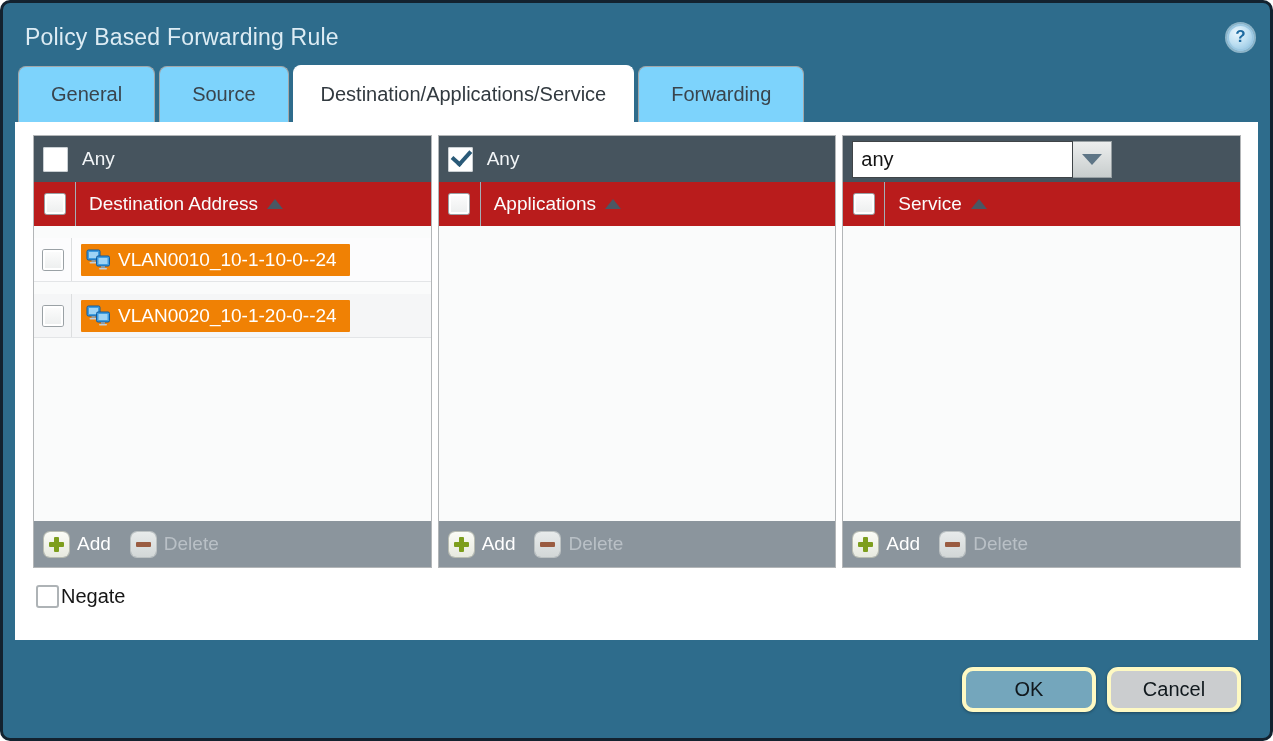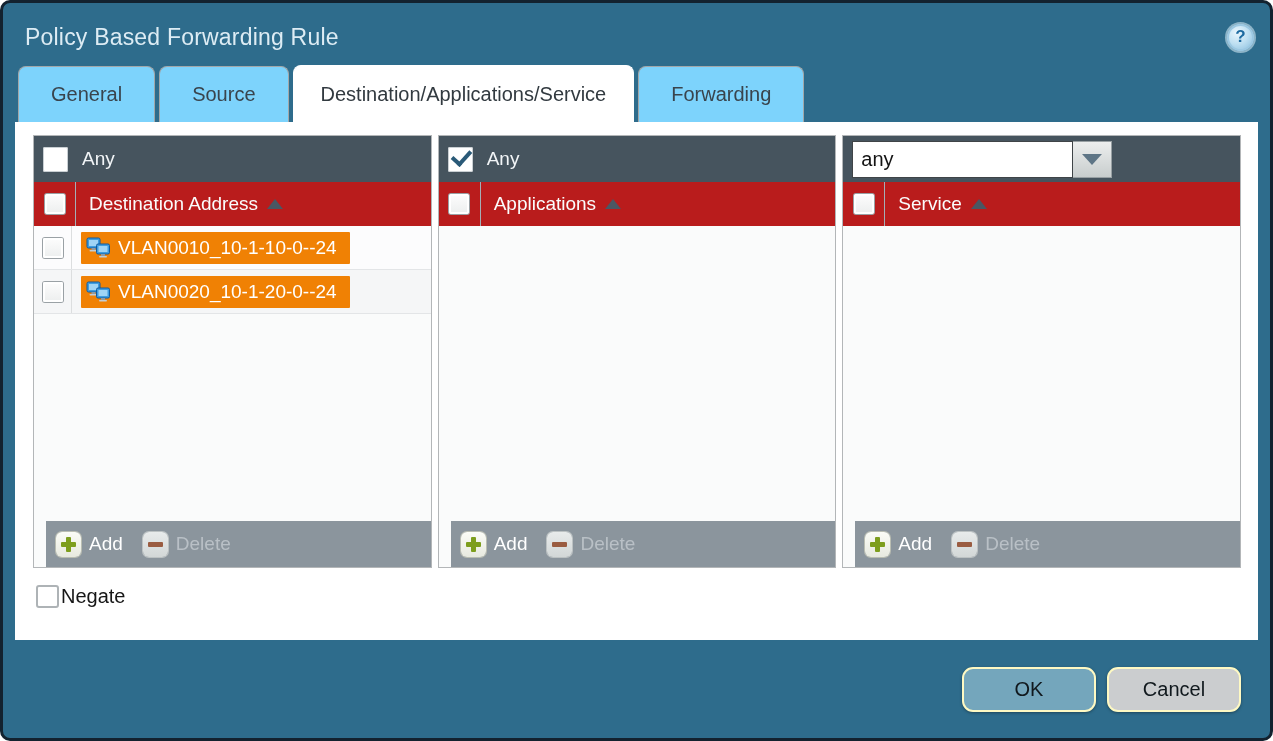"VLAN0010_10-1-10-0--24" .row { margin-top: none -> 12px }
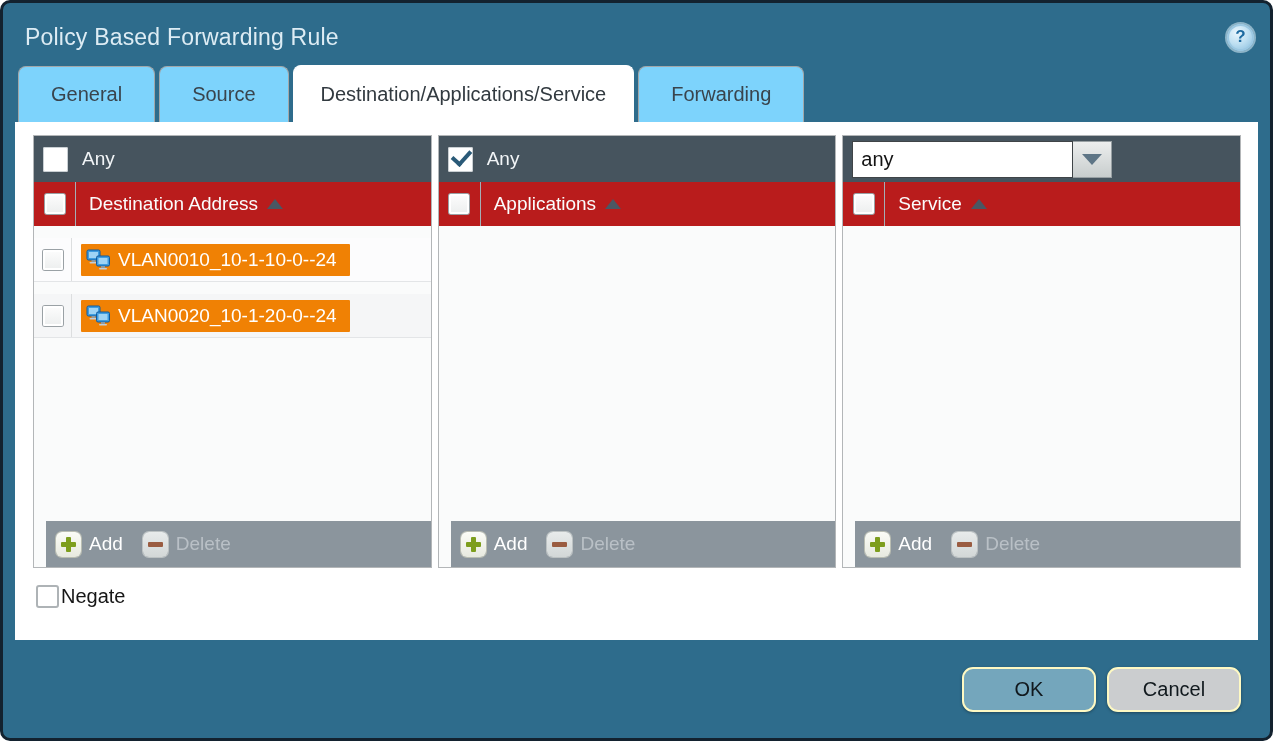"Add" .footerbar { margin-left: 12px -> none }
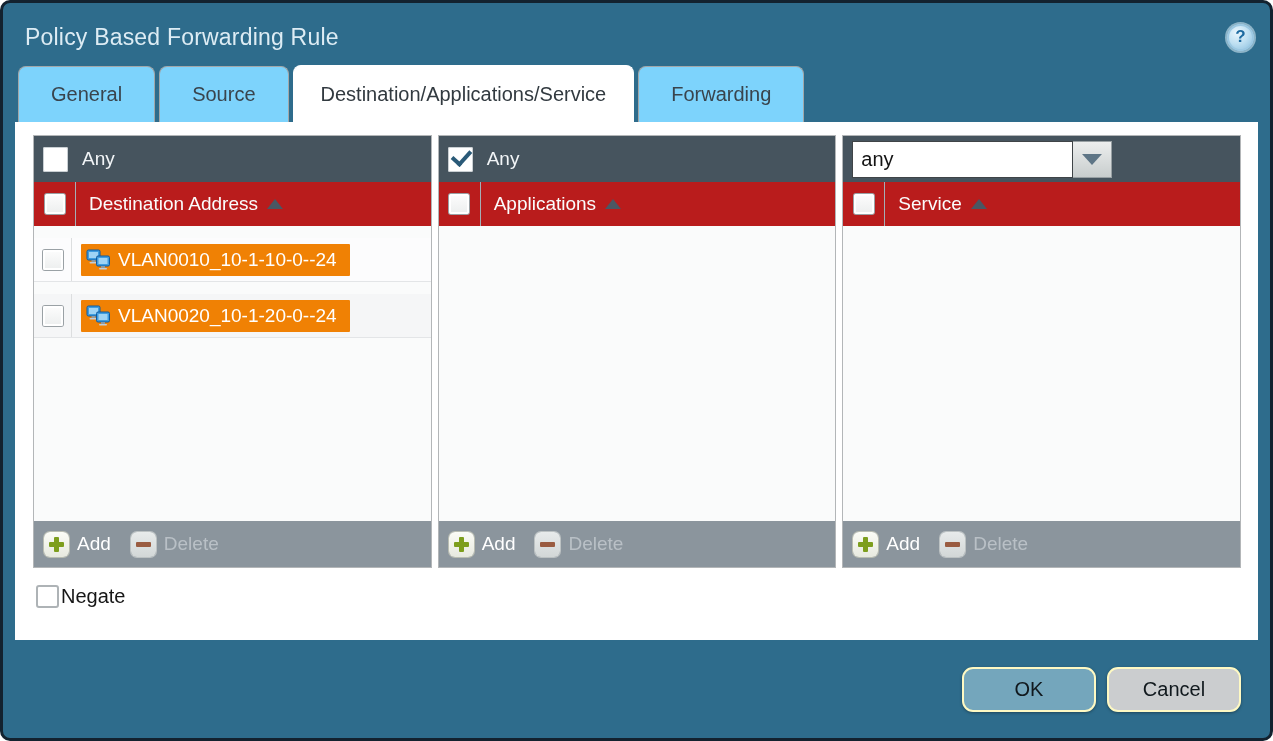"OK" .btn { border: 2px solid #fef9c3 -> 4px solid #fef9c3 }
